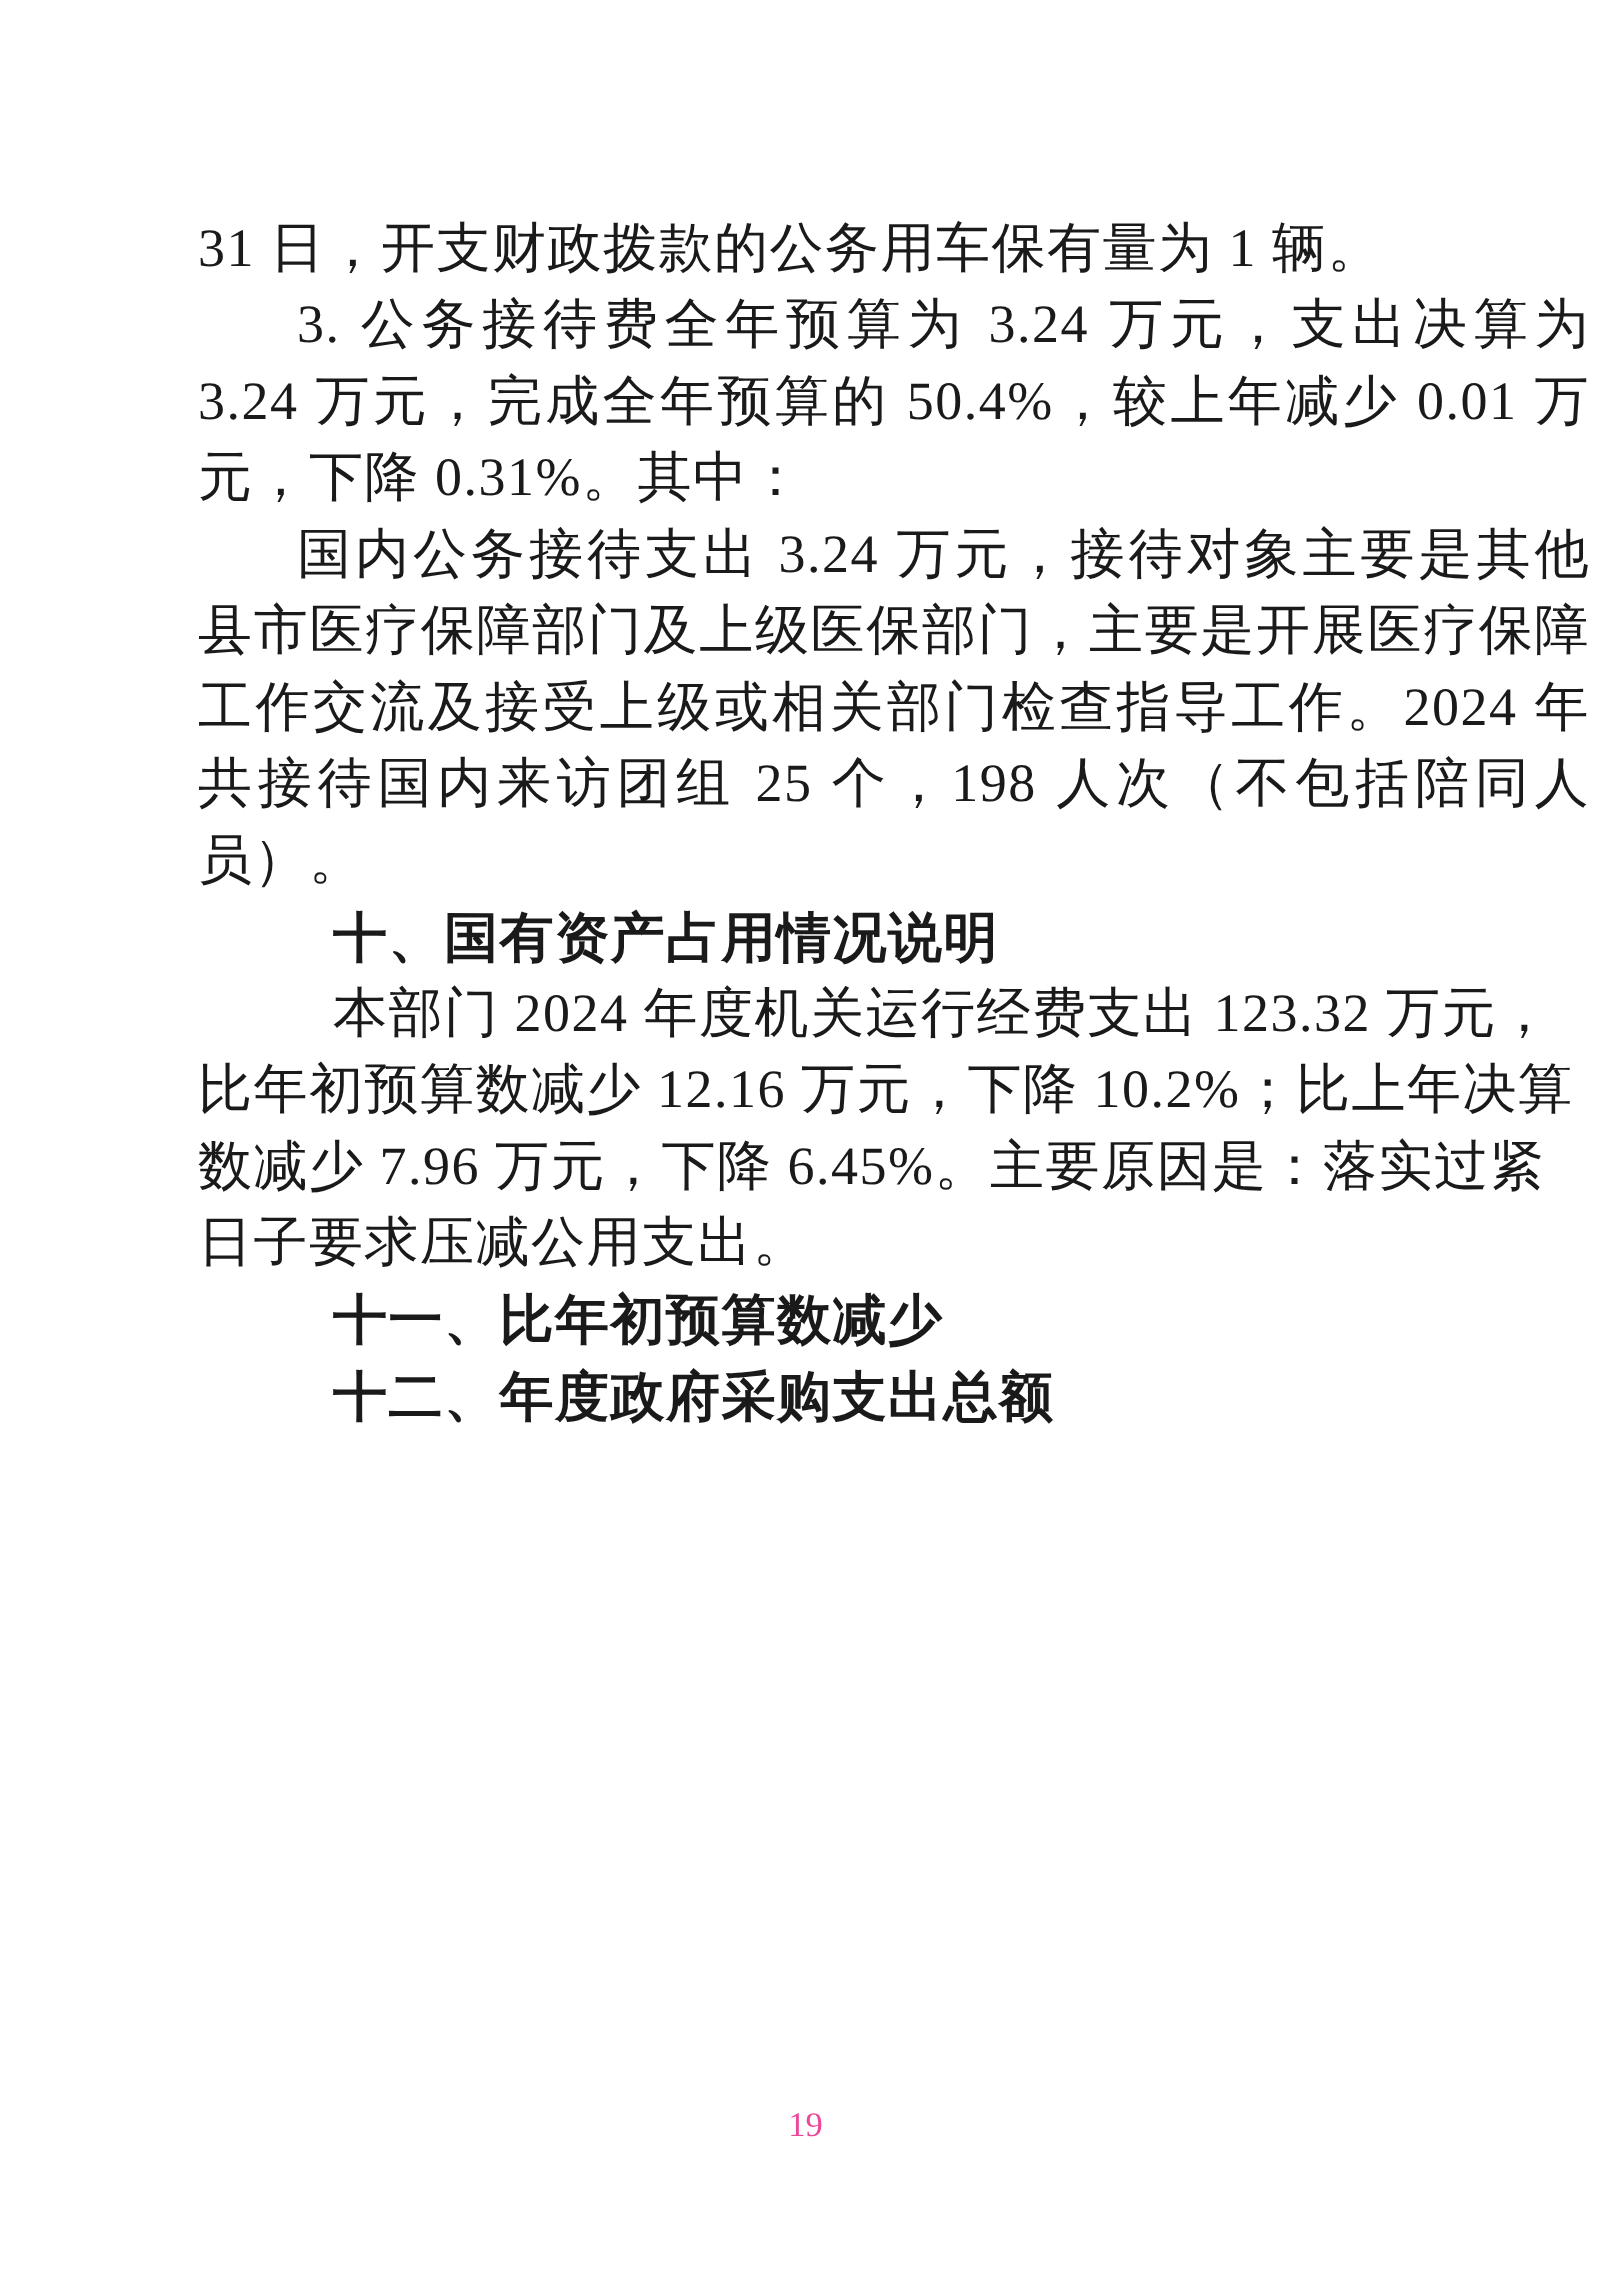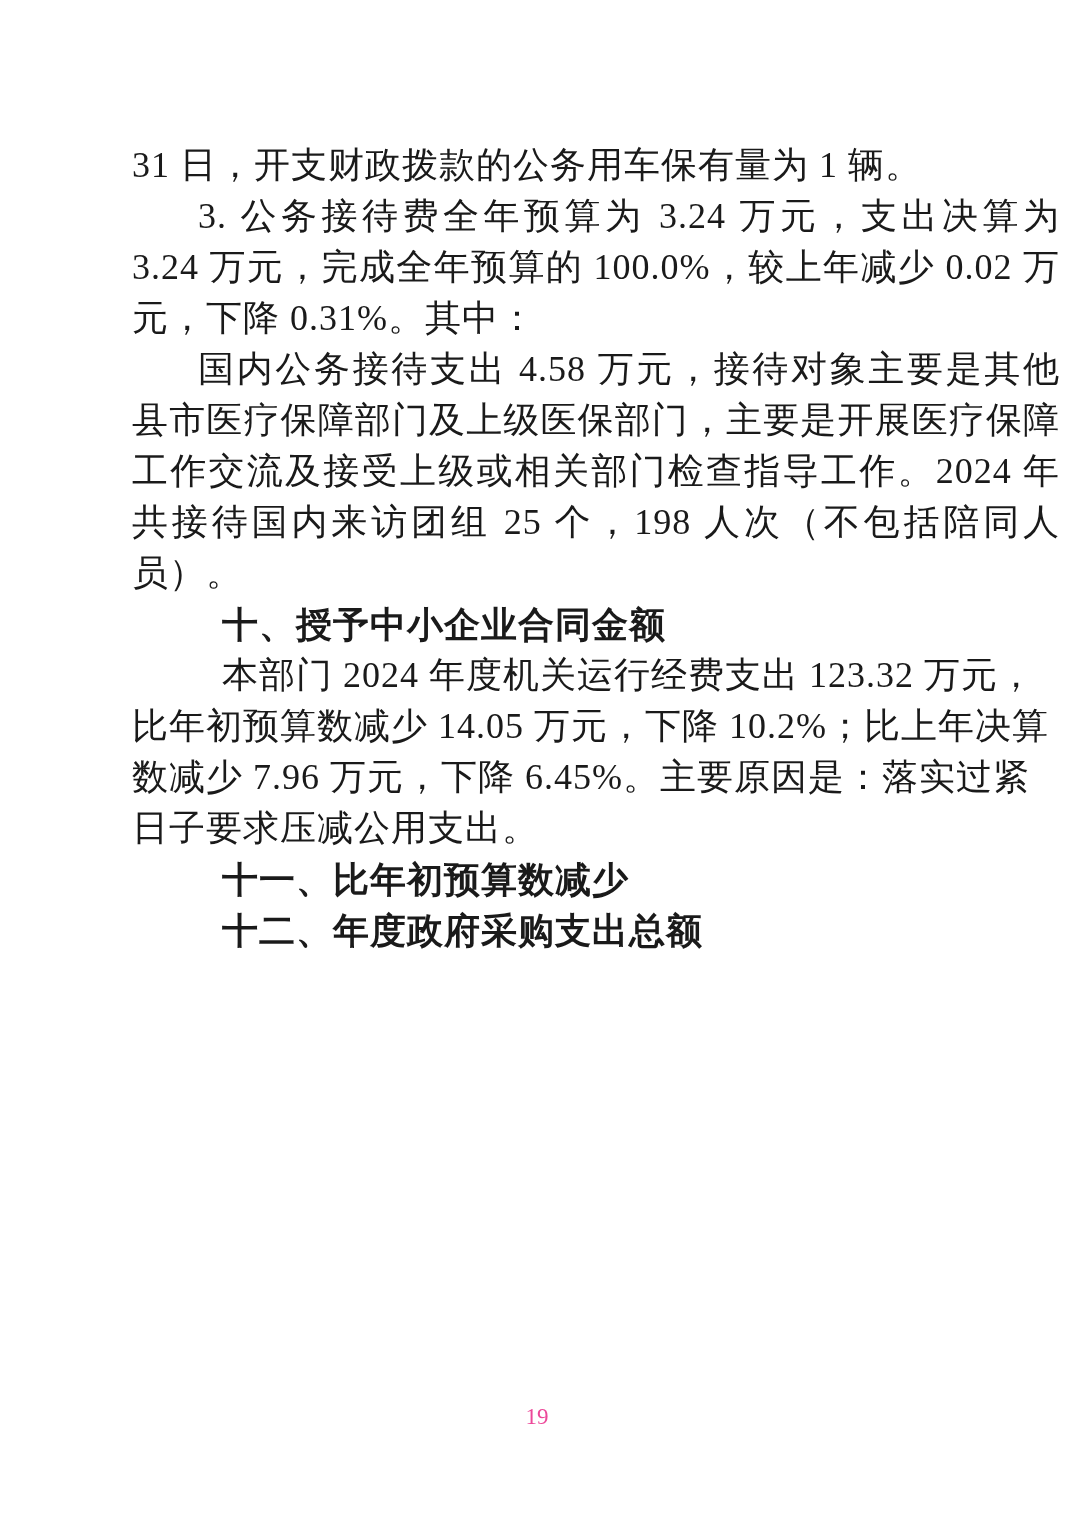"3. 公务接待费全年预算为 3.24 万元，支出决算为 3.24" p { text: 100.0%，较上年减少 0.02 -> 50.4%，较上年减少 0.01 }
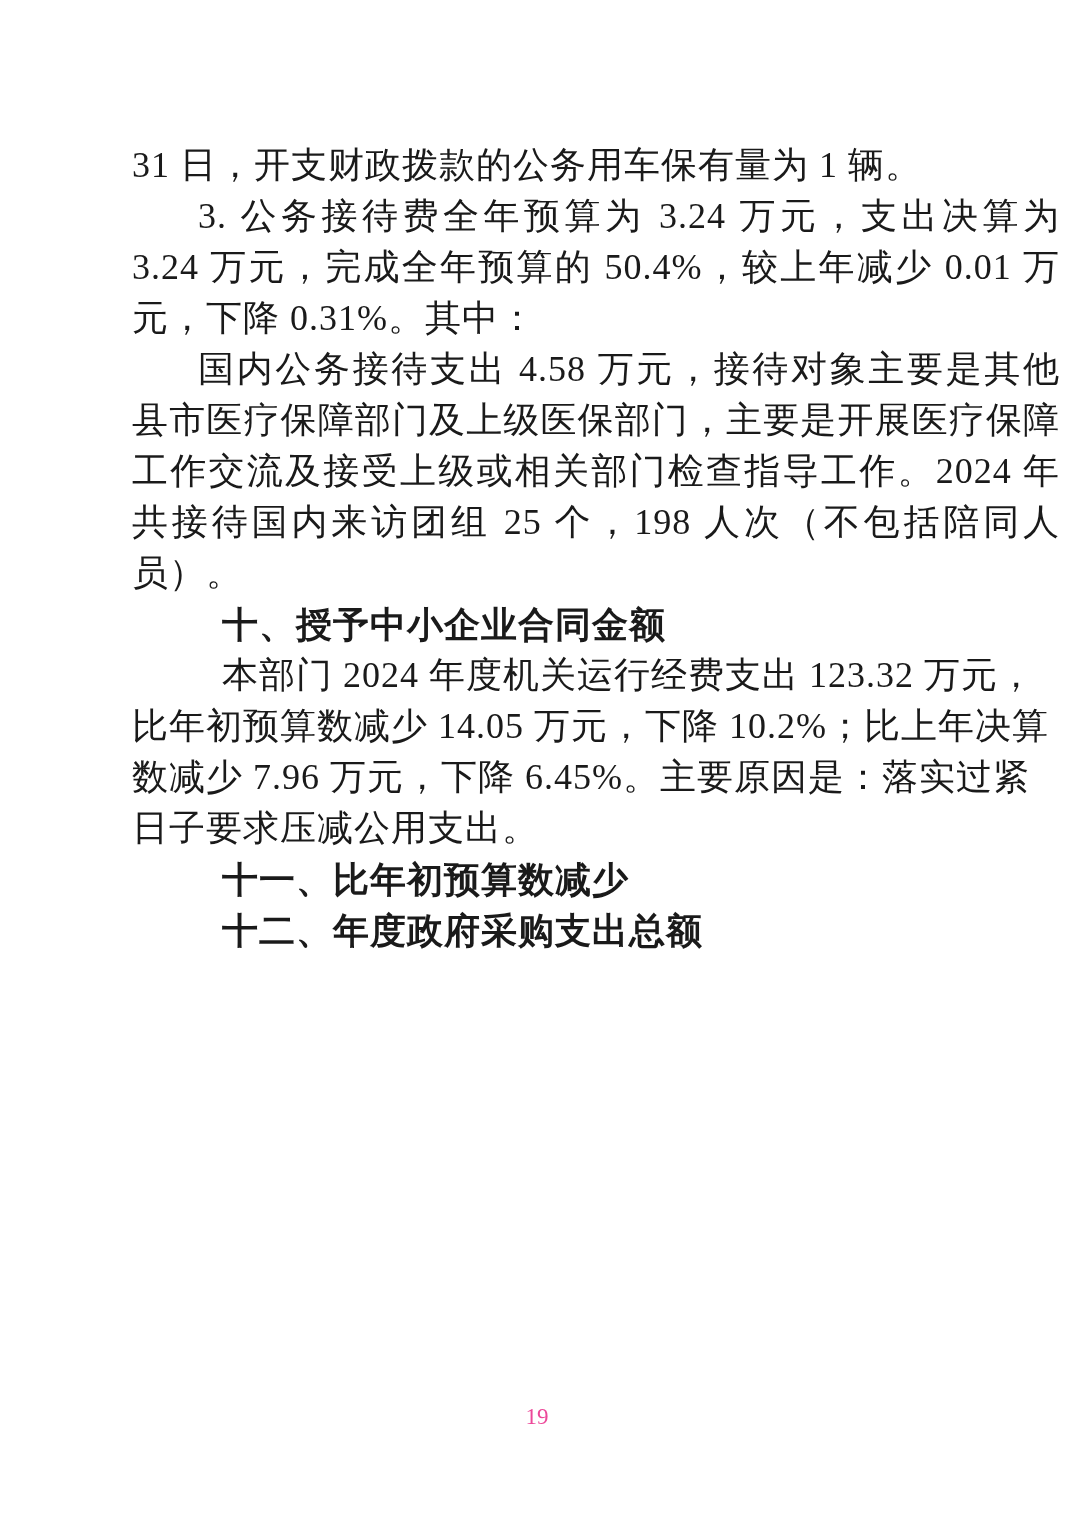"国内公务接待支出 4.58" p { text: 4.58 -> 3.24 }
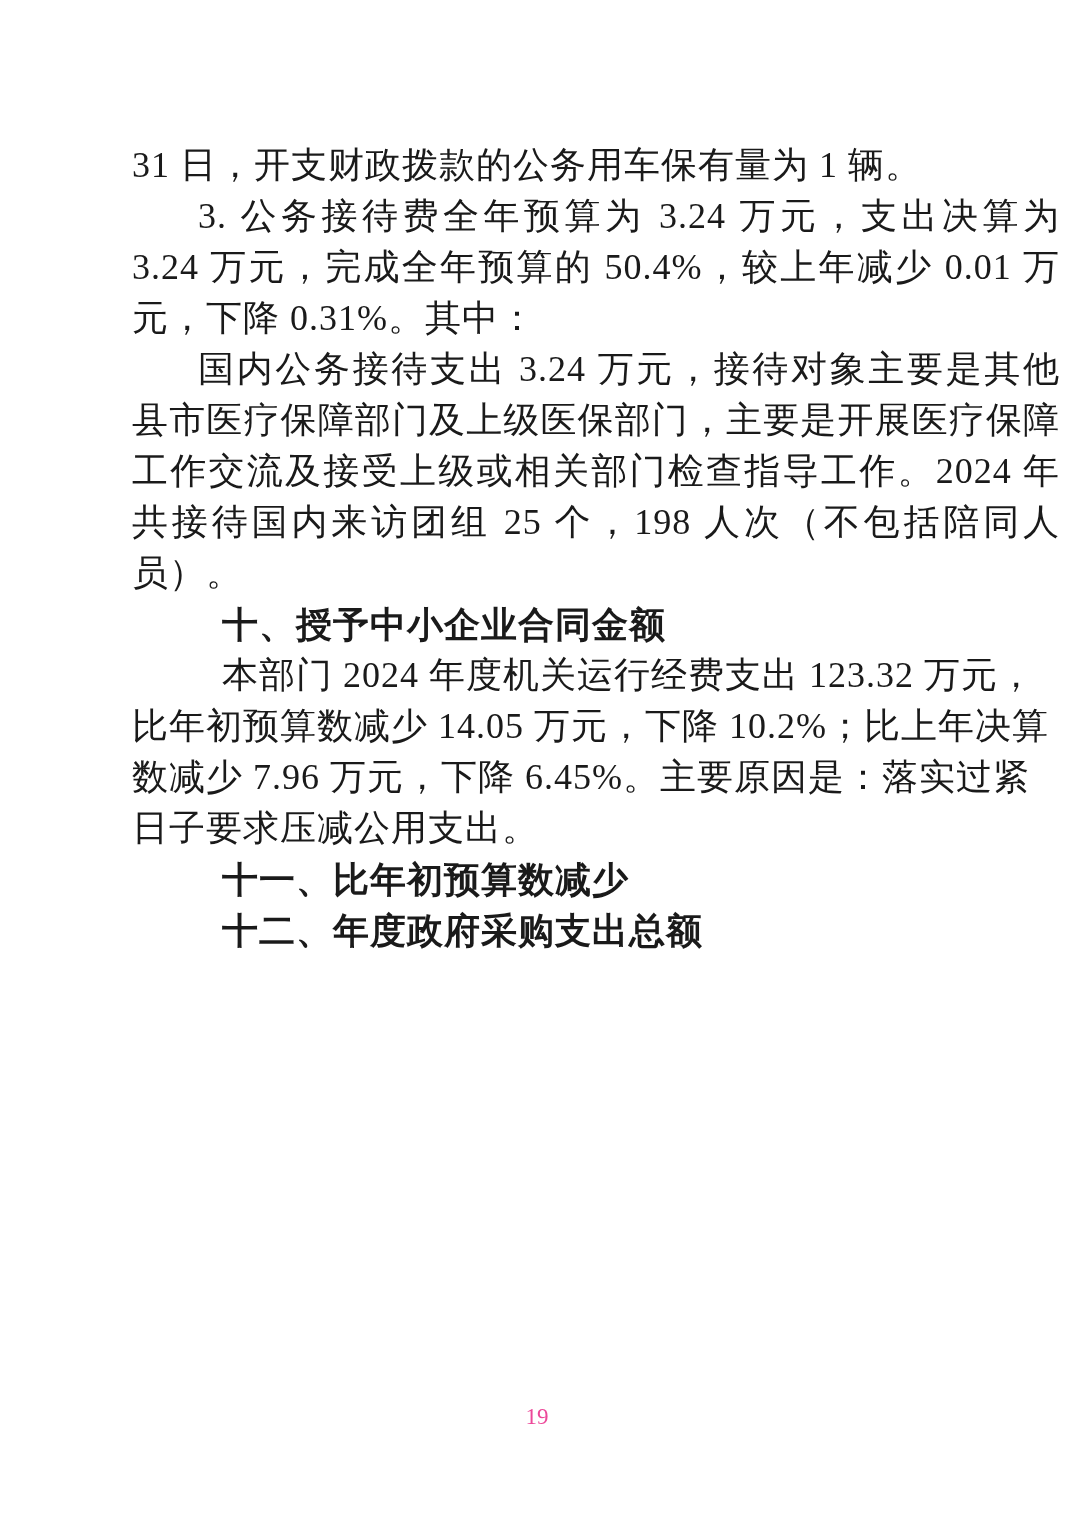"十、授予中小企业合同金额" h2.heading { text: 授予中小企业合同金额 -> 国有资产占用情况说明 }
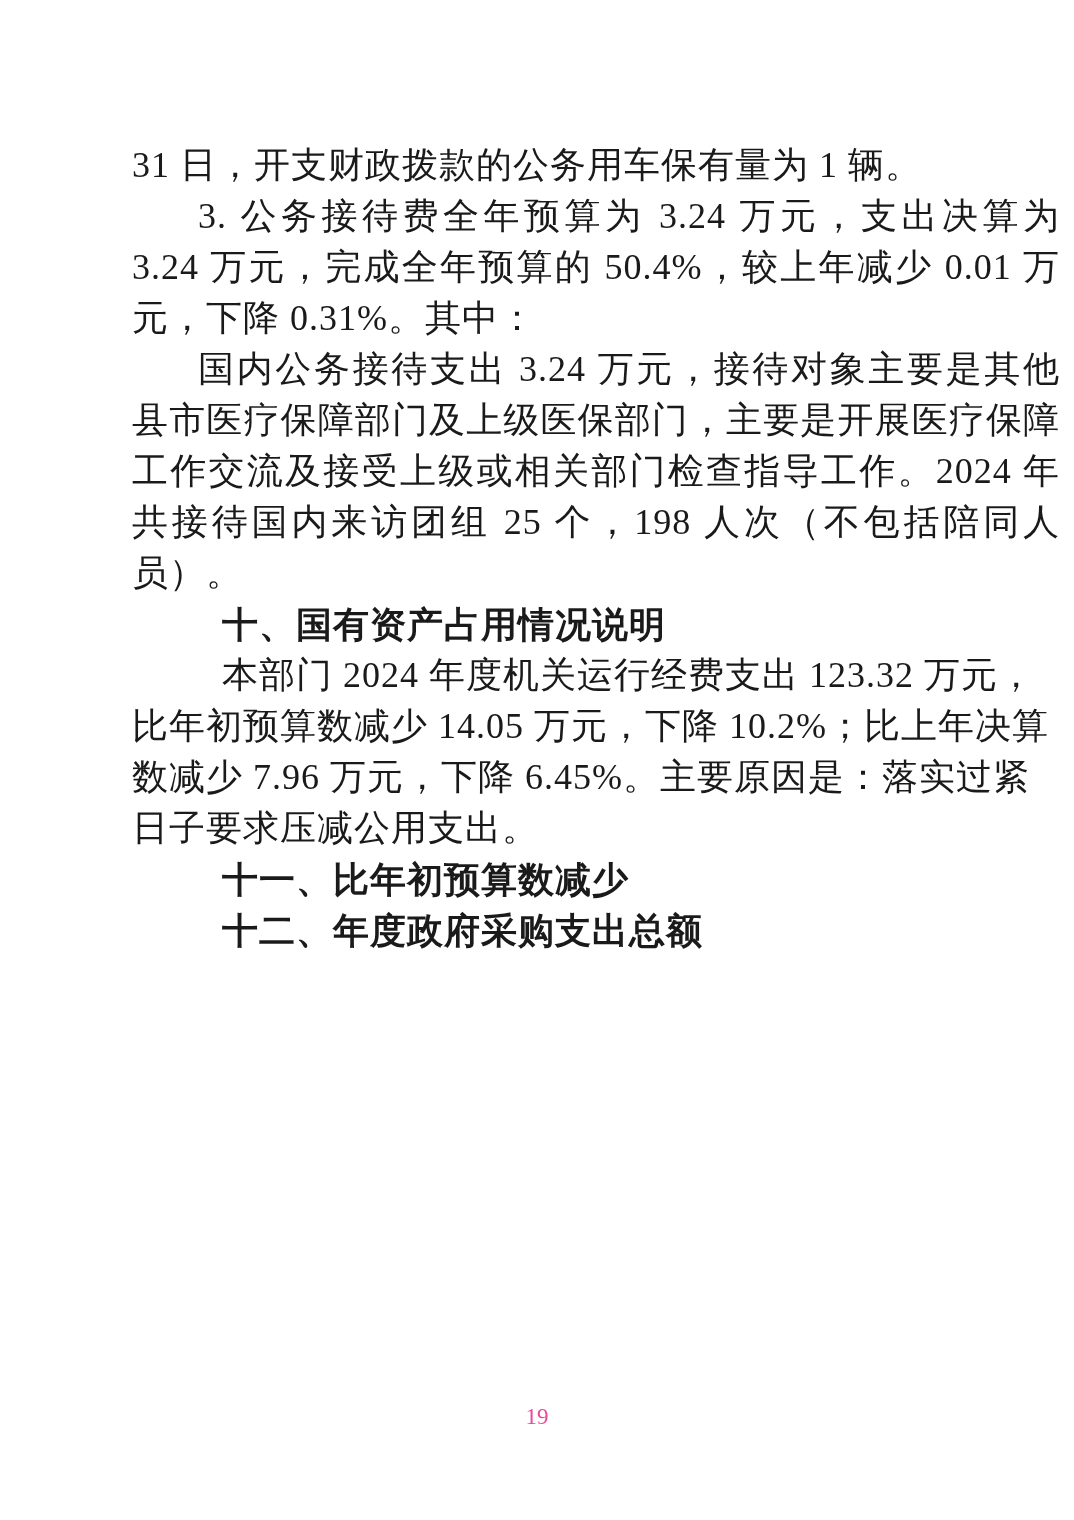"本部门 2024 年度机关运行经费支出 123.32 万元，比年初预算数减少" p.ragged { text: 14.05 -> 12.16 }
